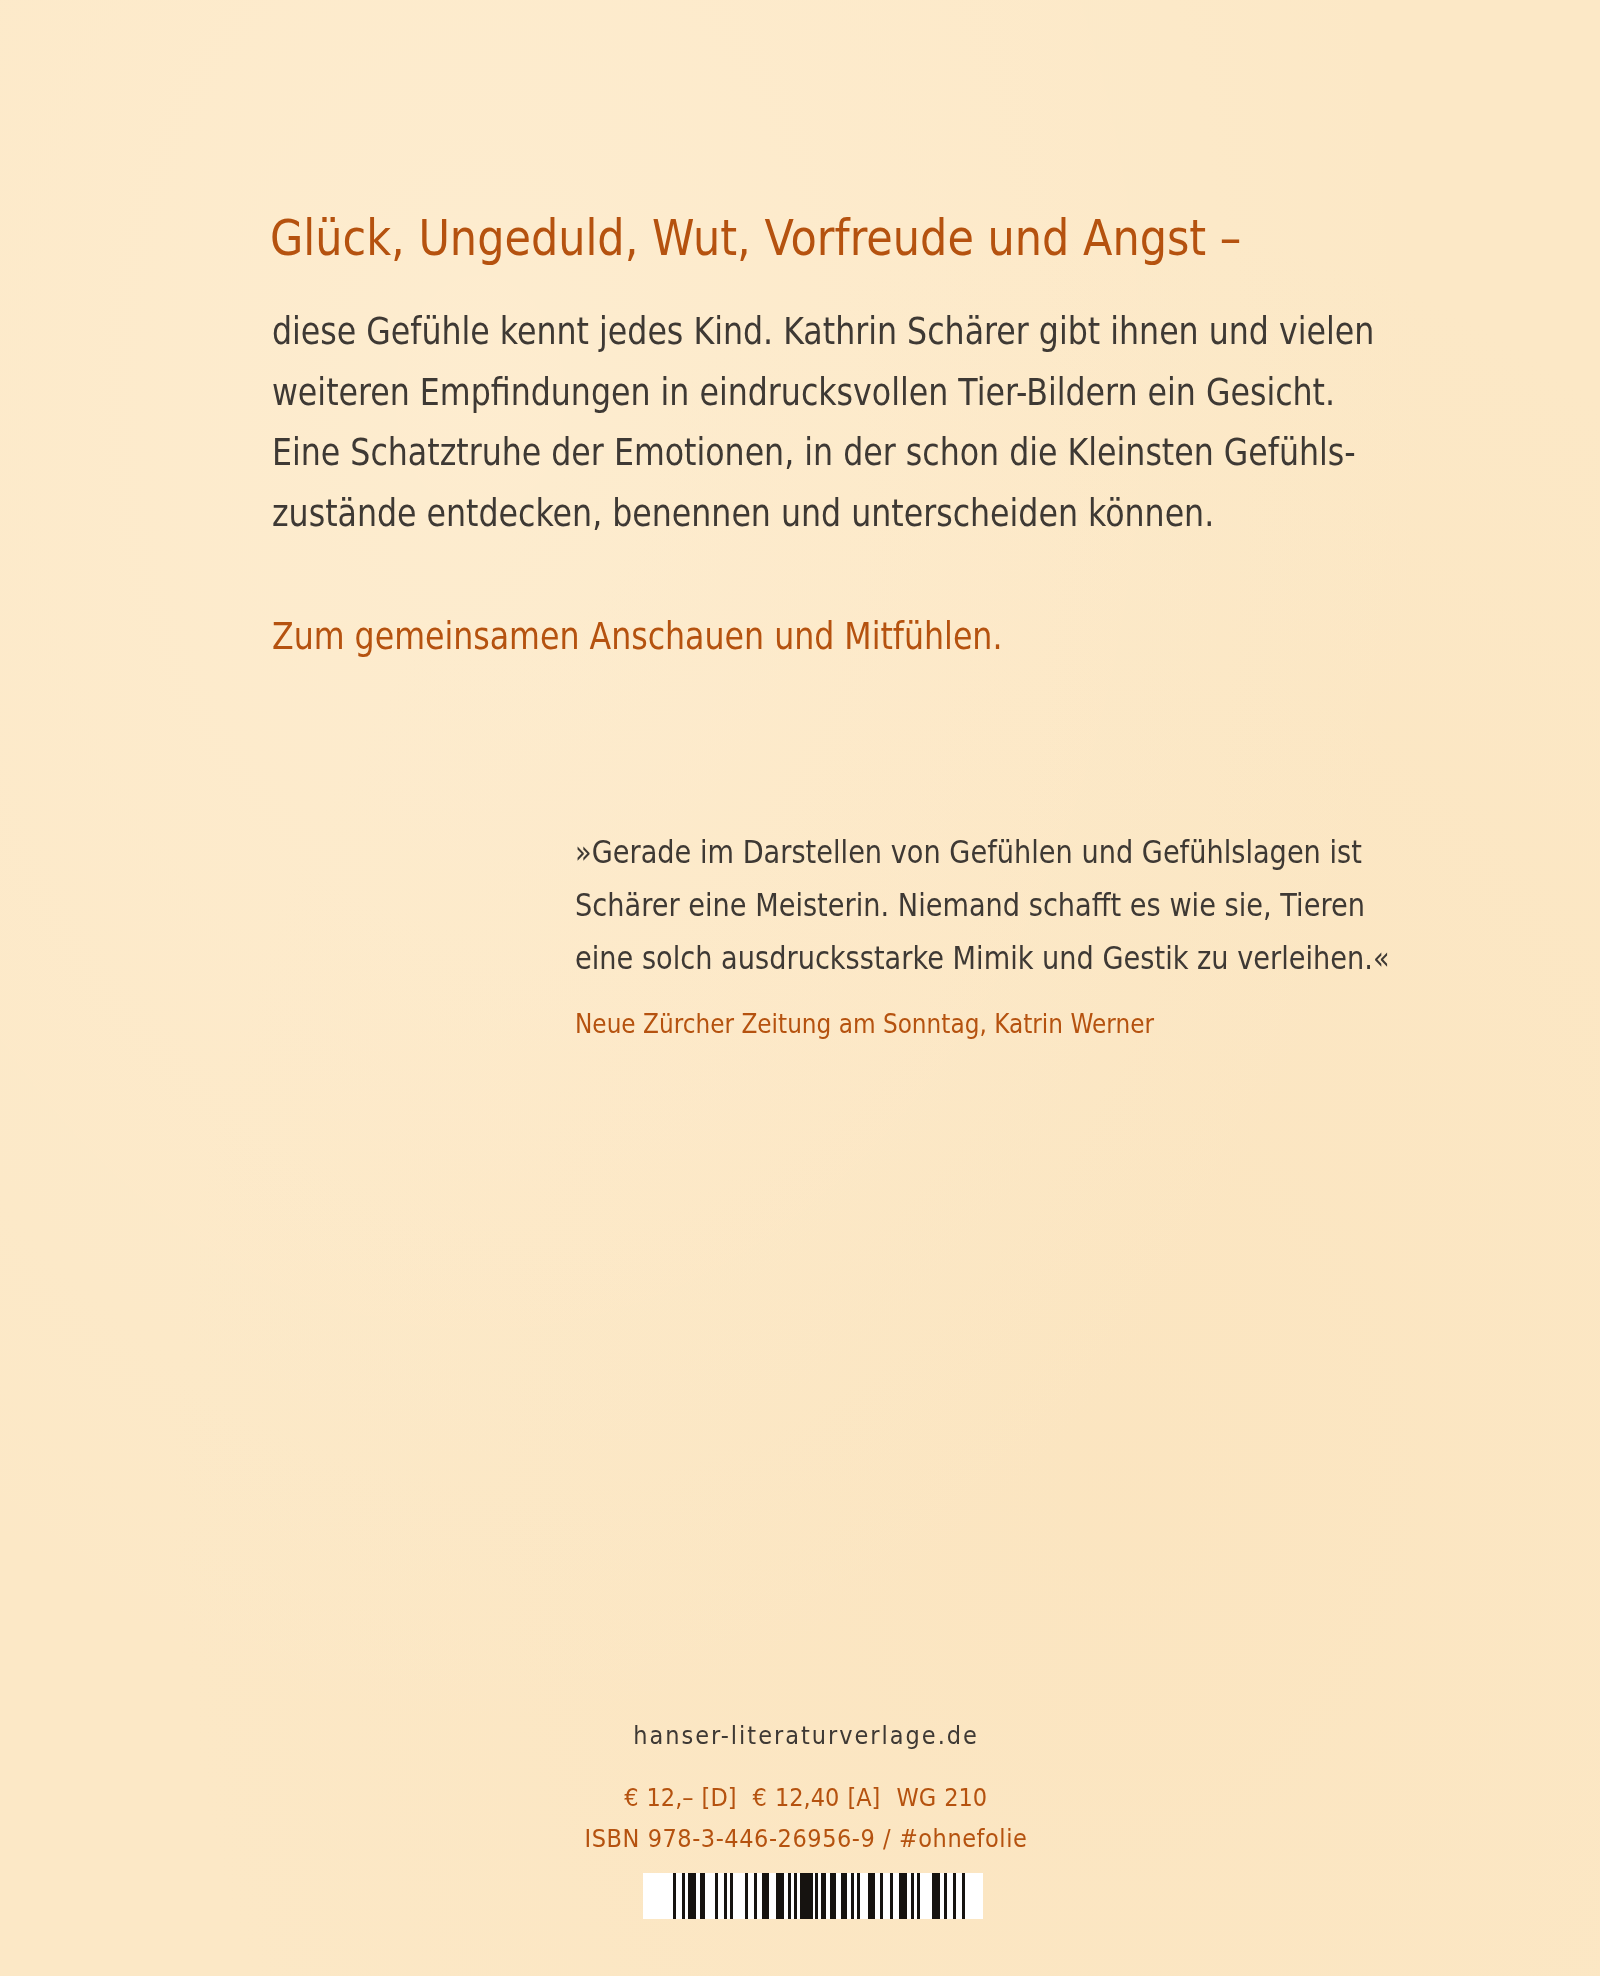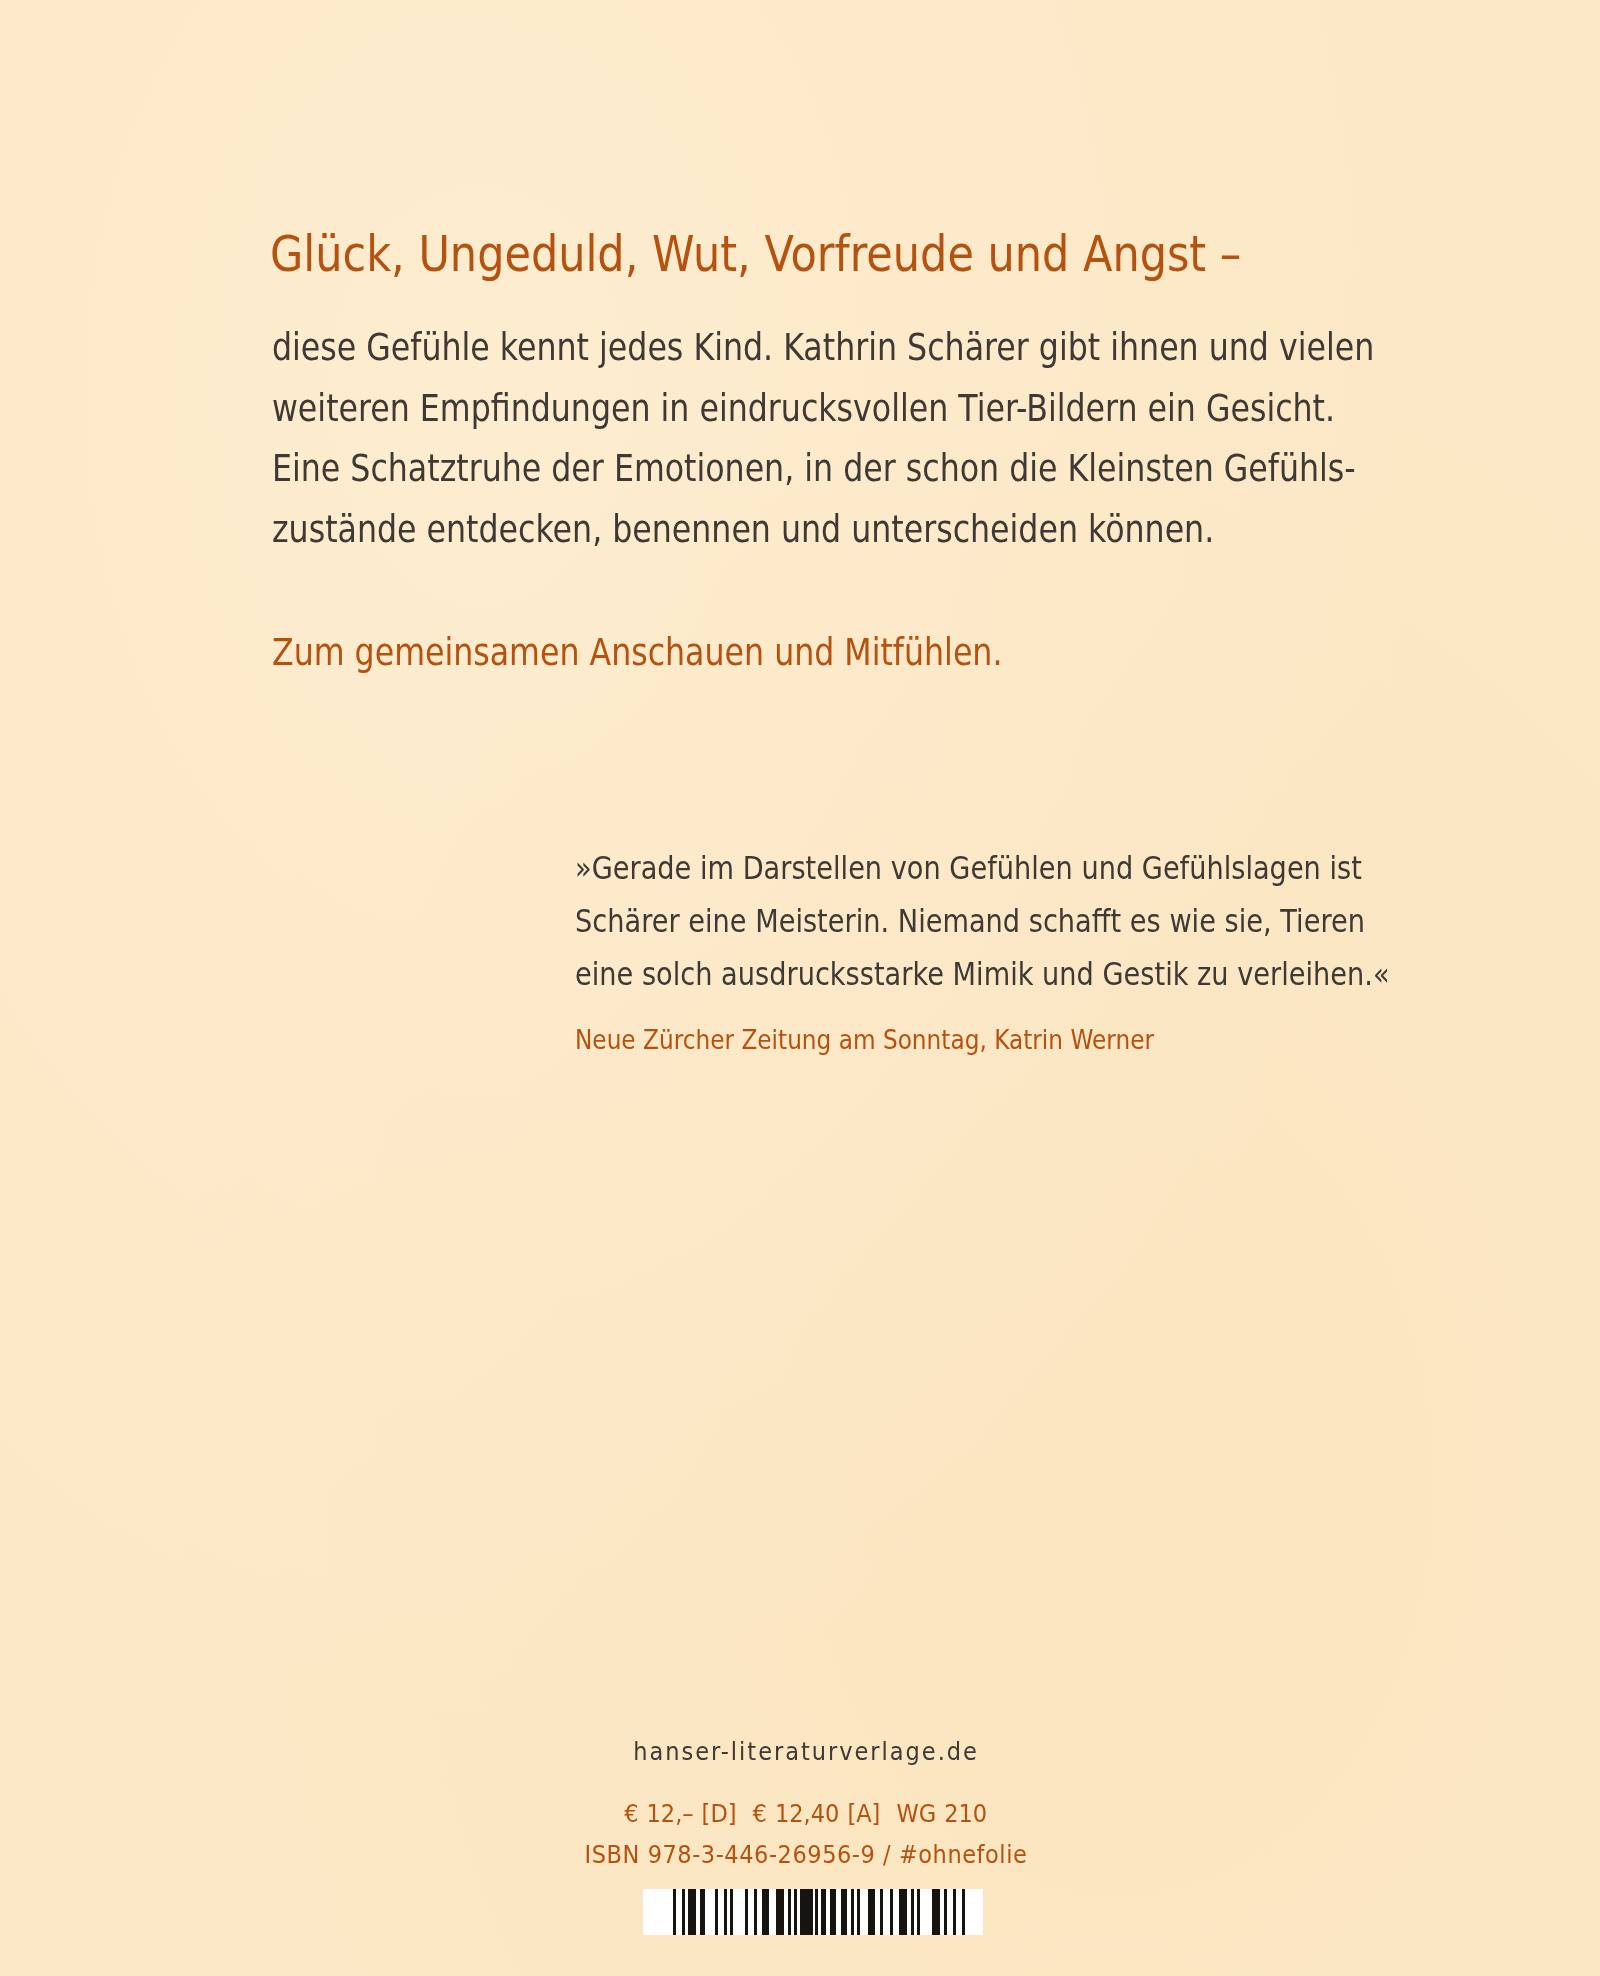"Glück, Ungeduld, Wut, Vorfreude und" .page { margin-top: 16px -> none }
